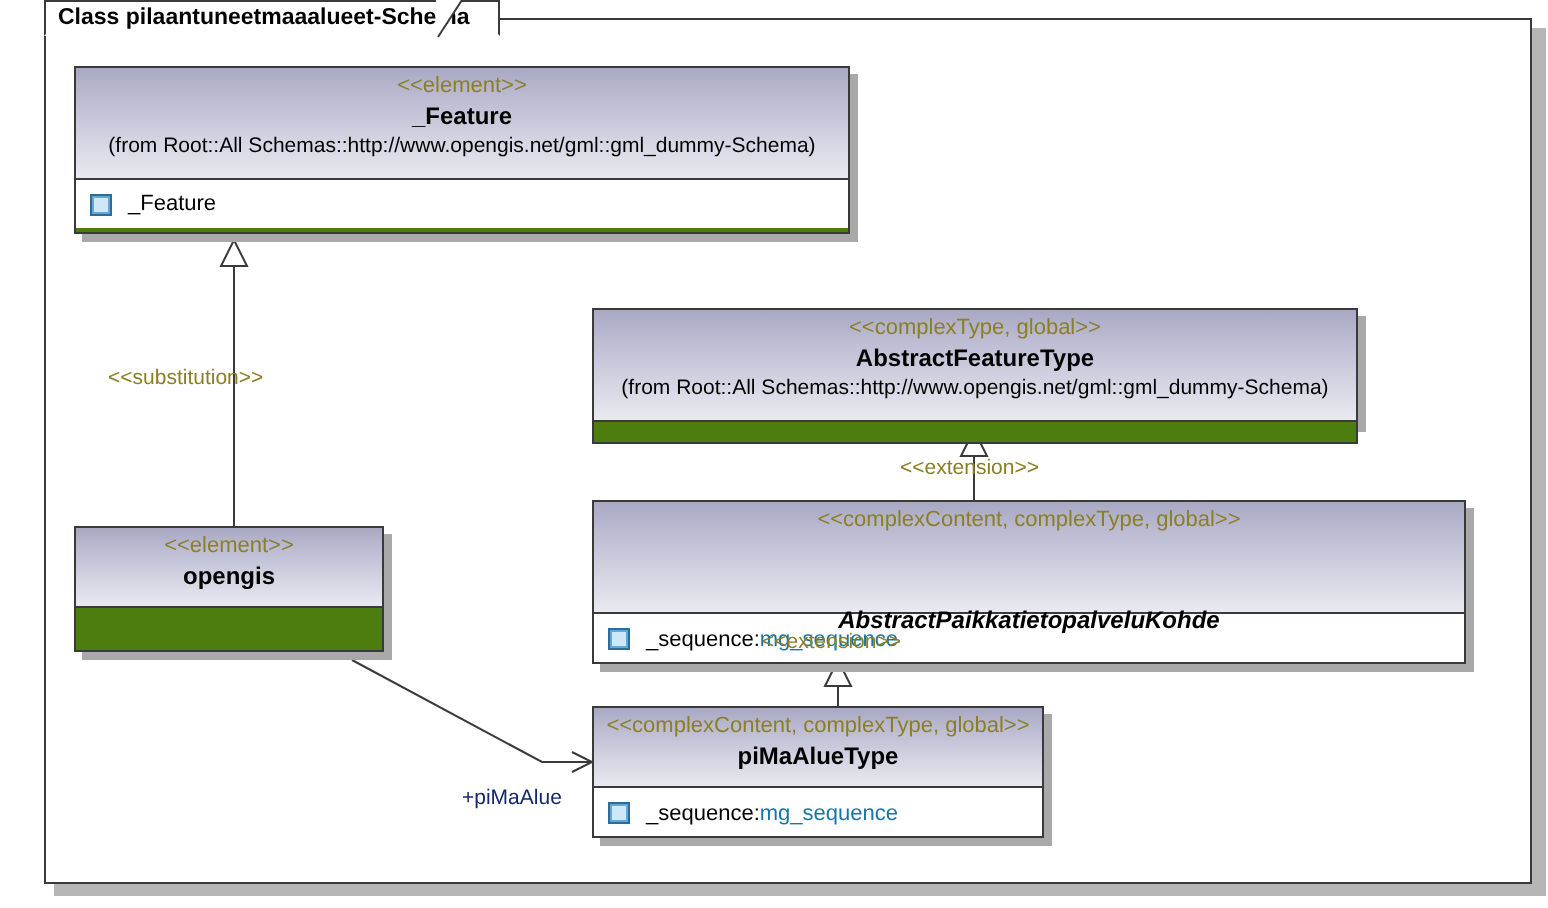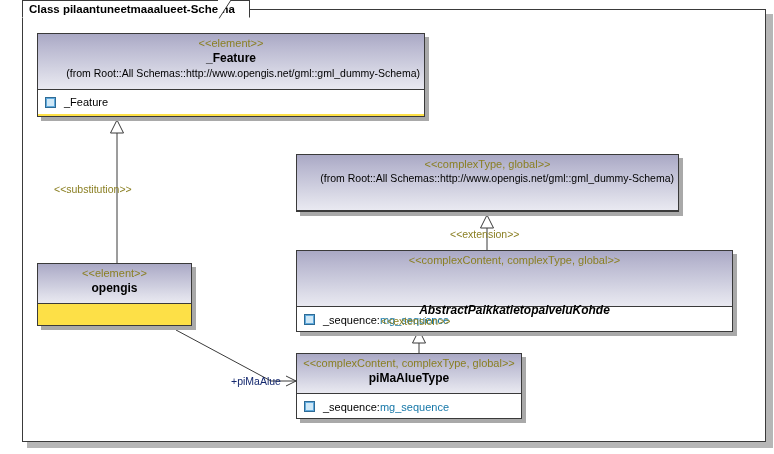"<<element>>" .uml-box { background: #fde047 -> #4d7c0f }
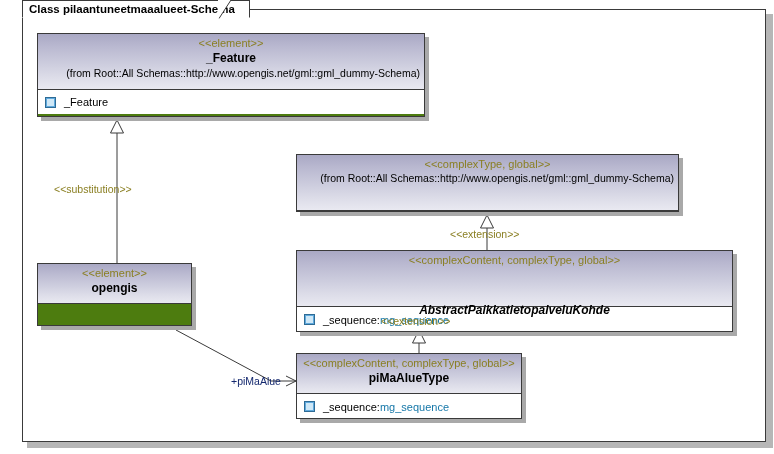"(from Root::All" .from-note { text-align: right -> none }
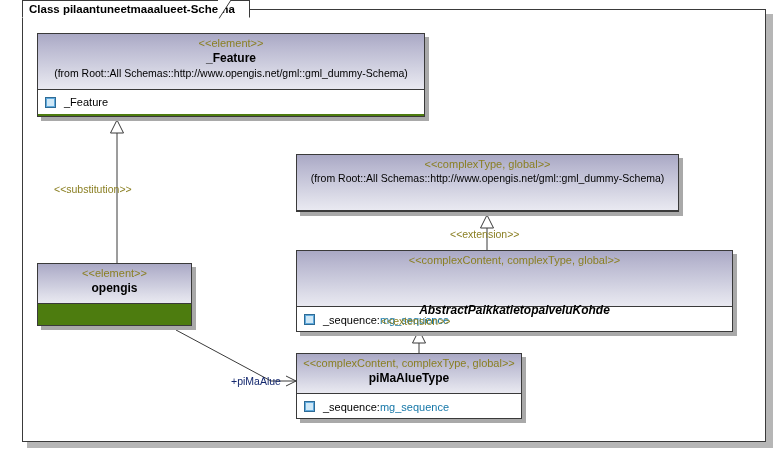"<<complexType, global>>" div.uml-box { height: 58px -> 68px }
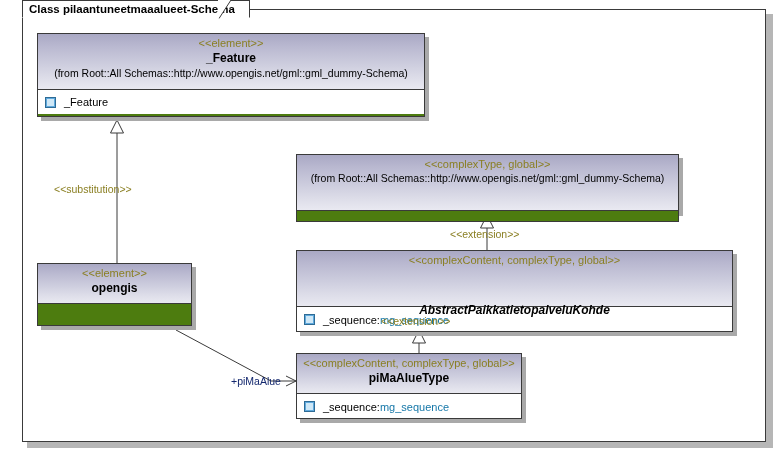"AbstractFeatureType" div.class-name { html: none -> <div>AbstractFeatureType</div> }
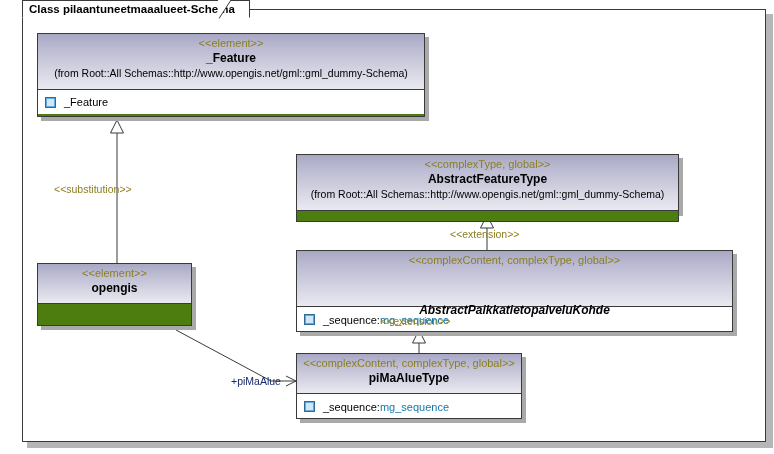"+piMaAlue" div.conn-label { top: 375px -> 393px }
